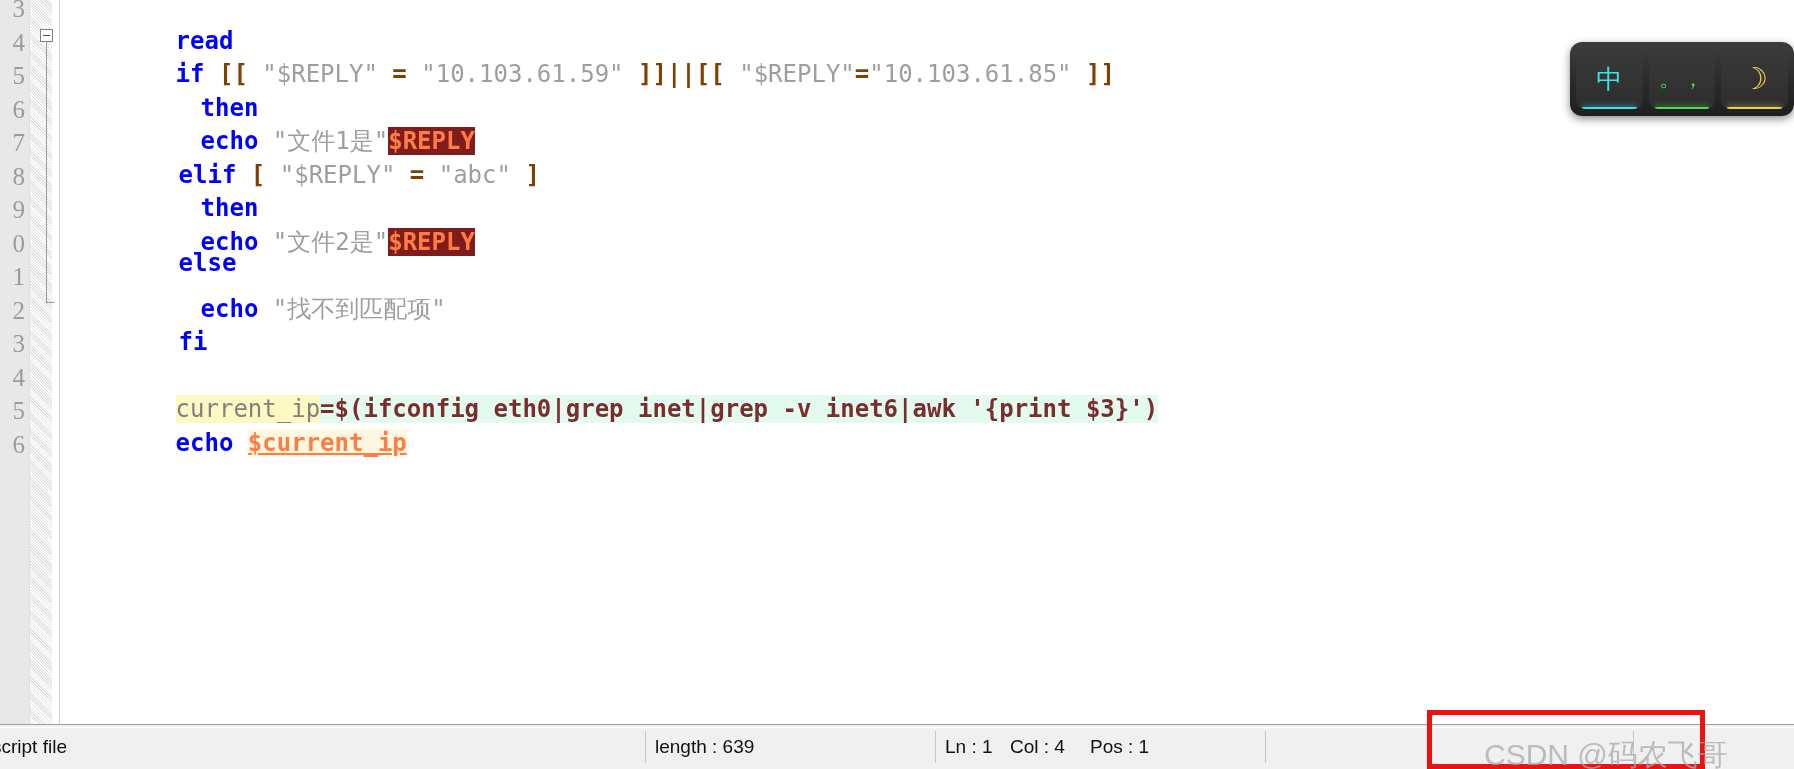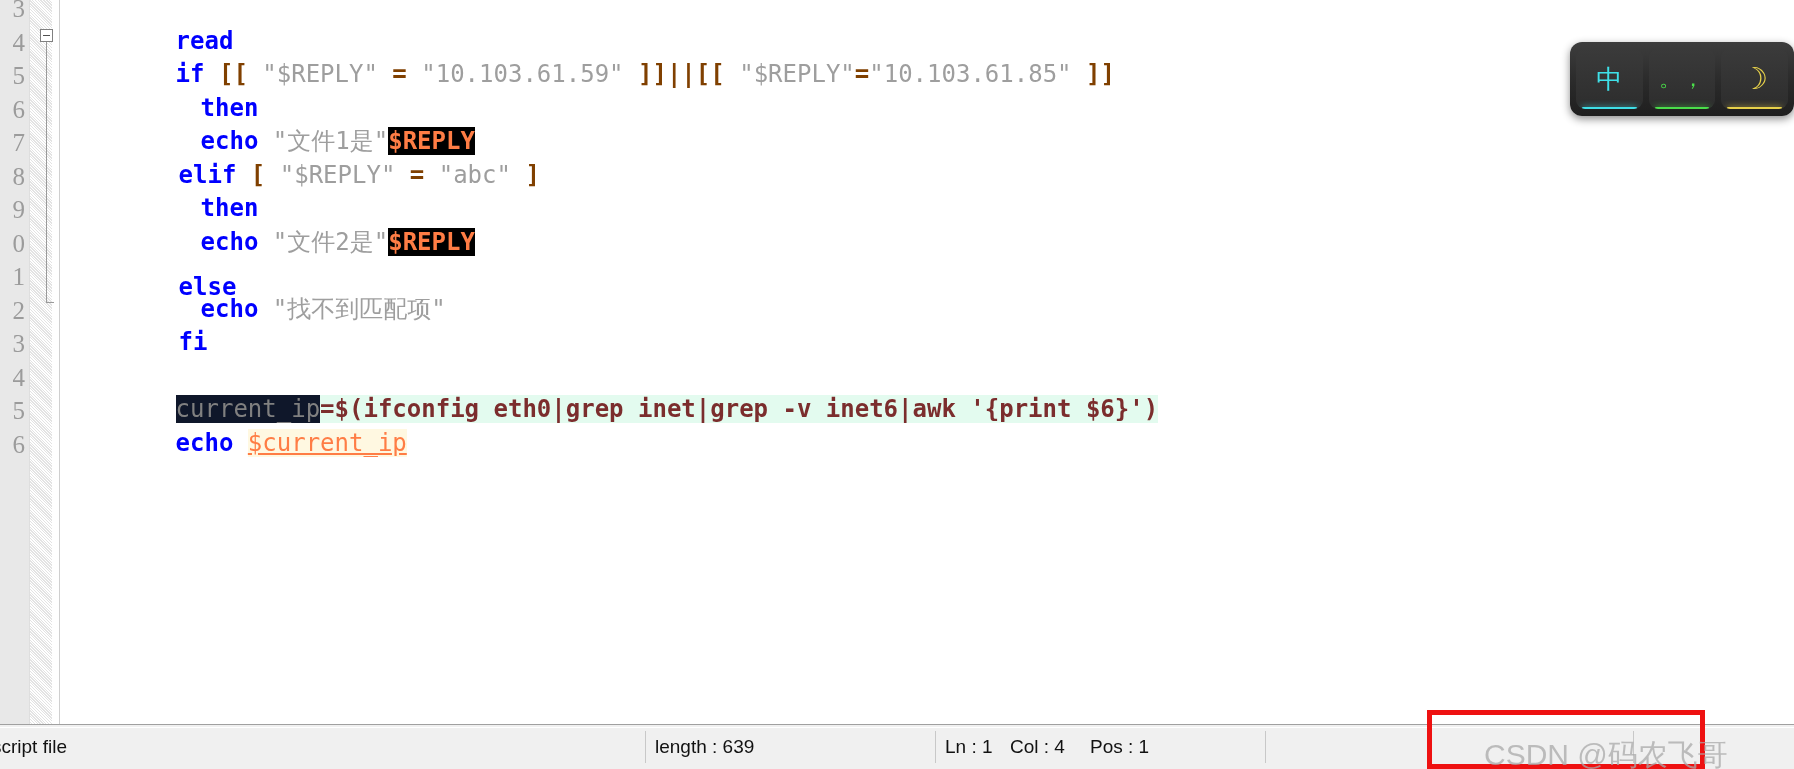"$REPLY" .t-var { background: #000000 -> #7f1d1d }
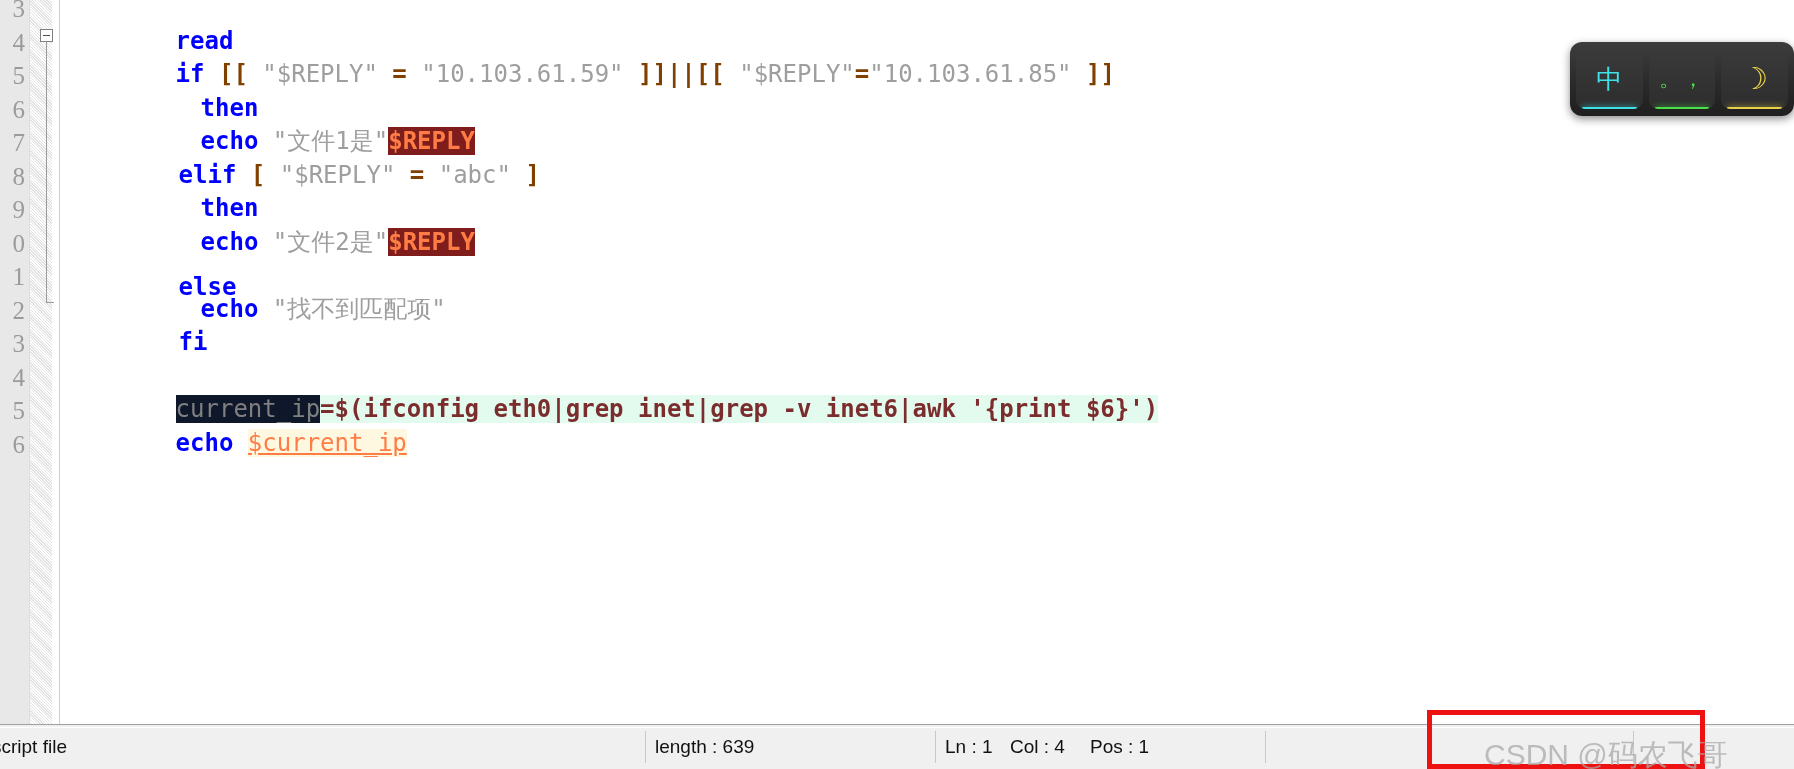"else" div.code-line { top: 237px -> 213px }
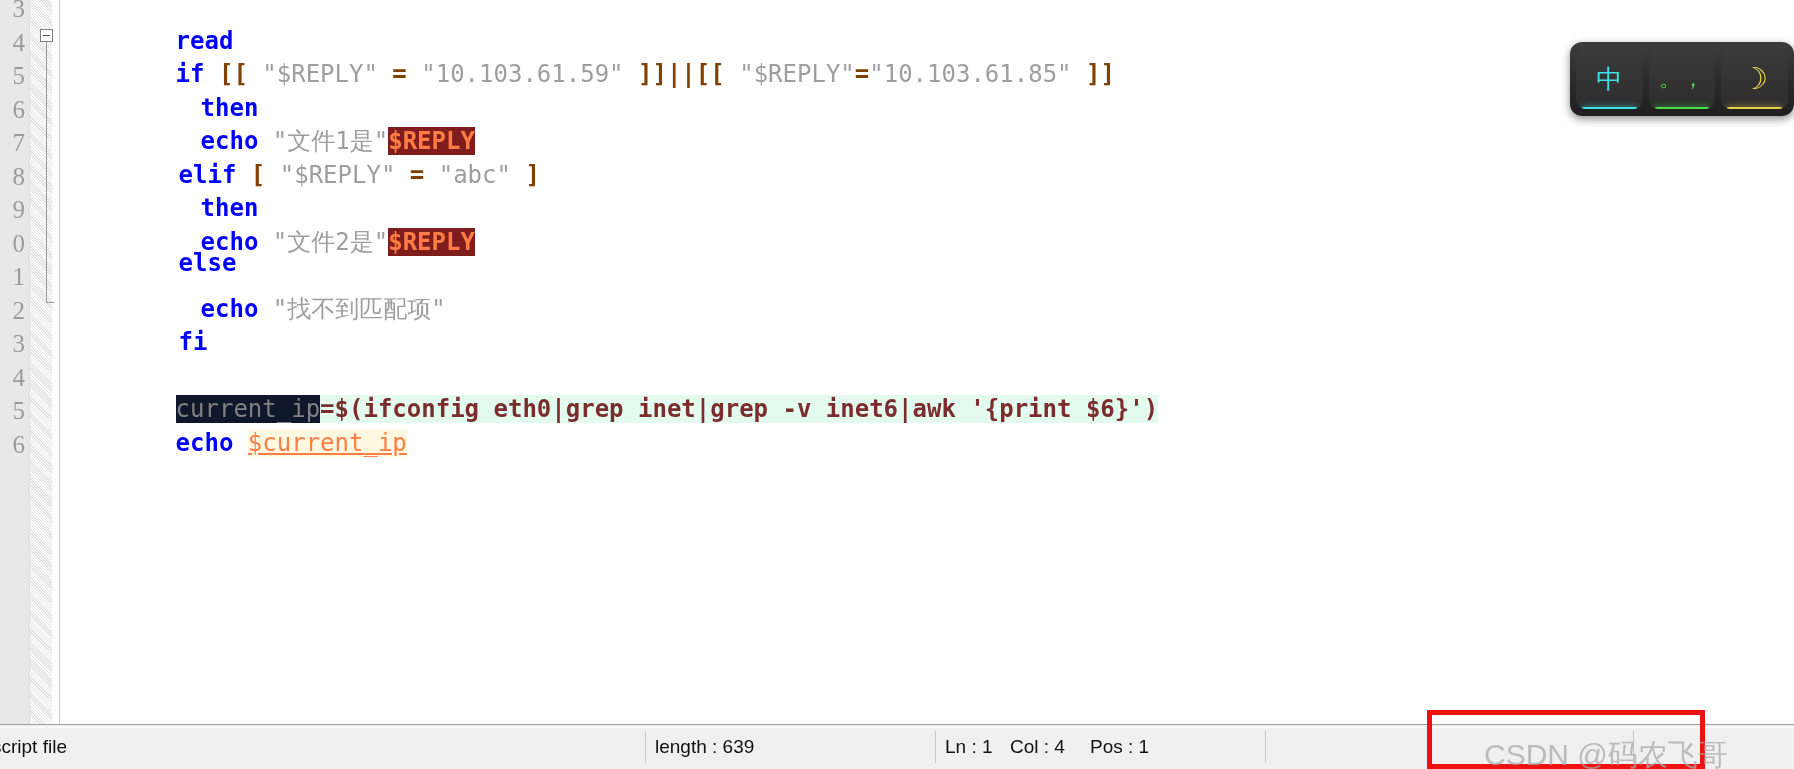"current_ip" .t-cmdplain { background: #0f172a -> #fef9c3 }
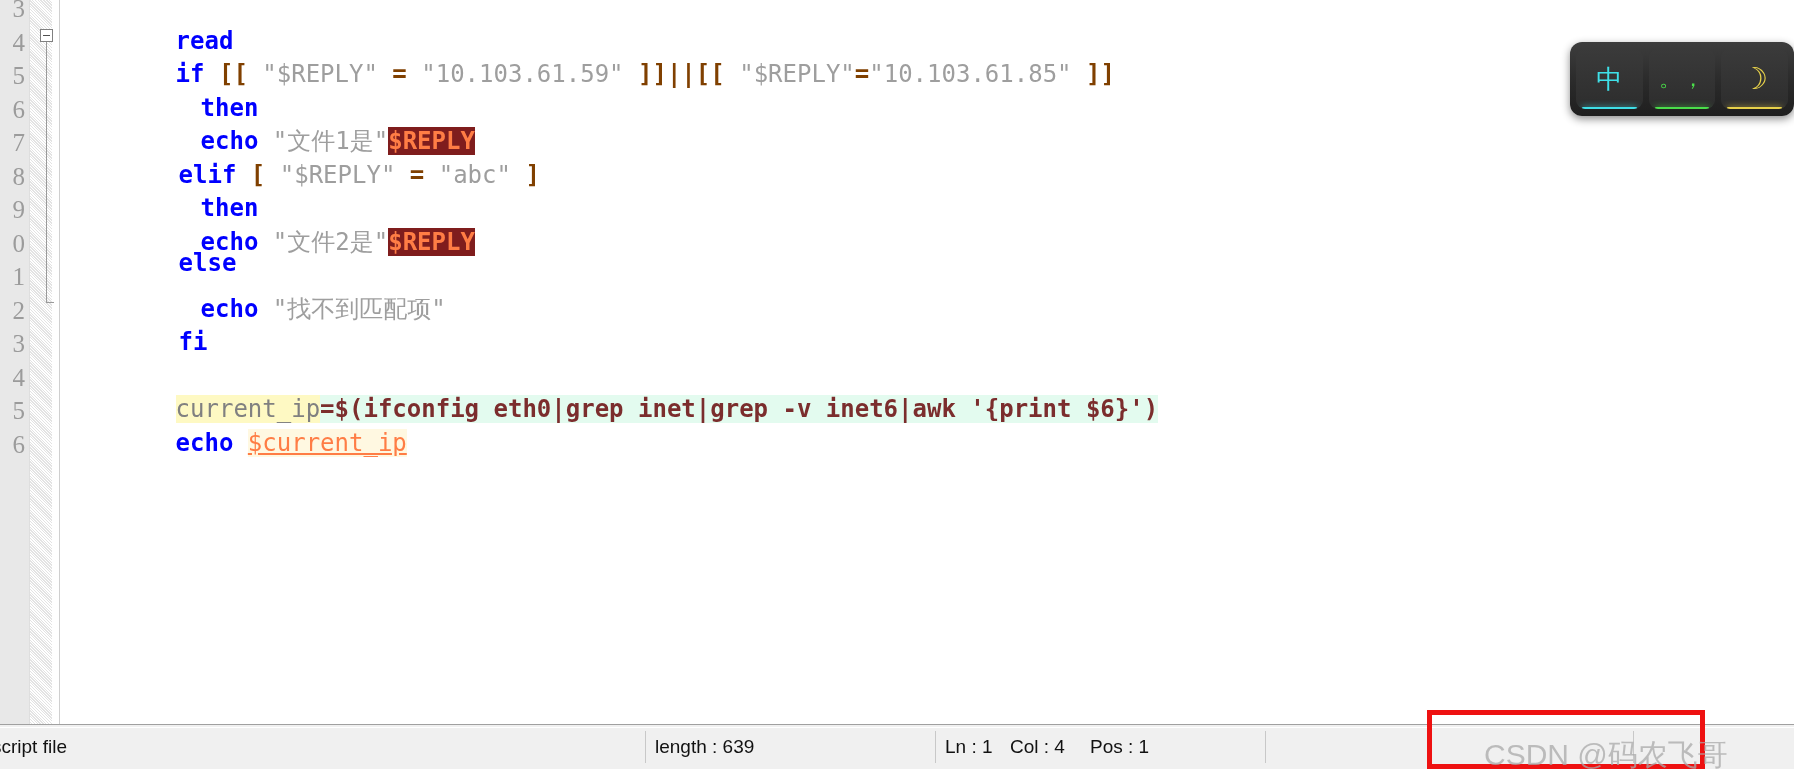"$(ifconfig eth0|grep inet|grep -v" span.t-cmd { text: $6 -> $3 }
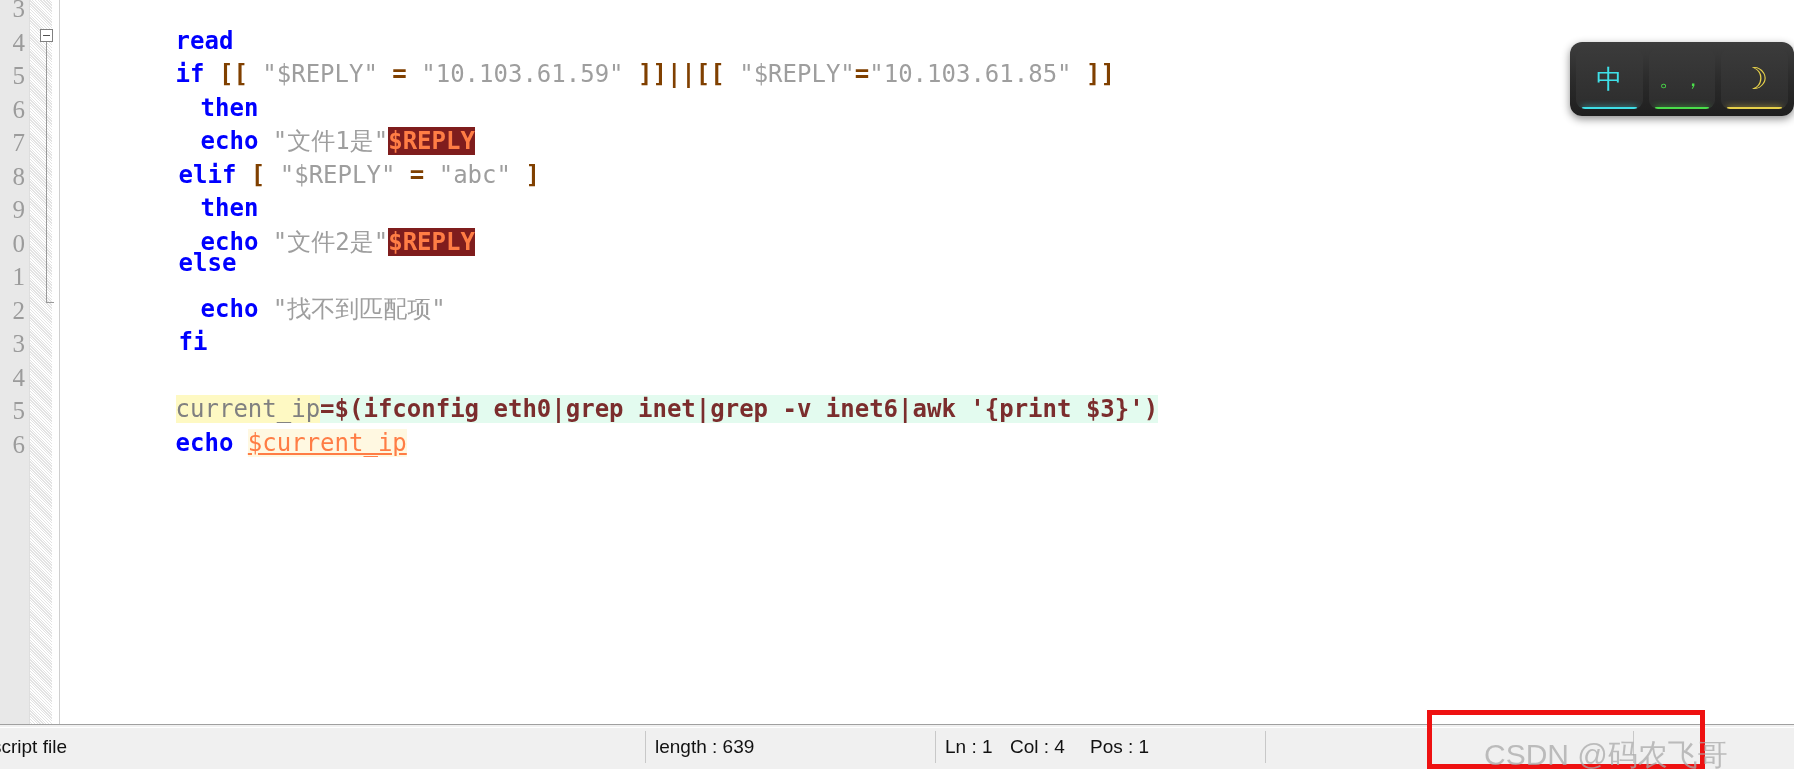"$current_ip" .t-var-u { font-weight: normal -> bold }
